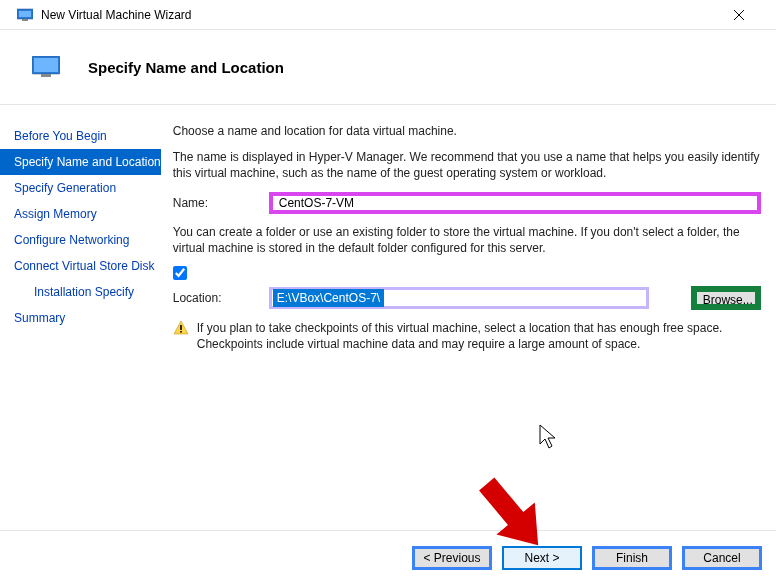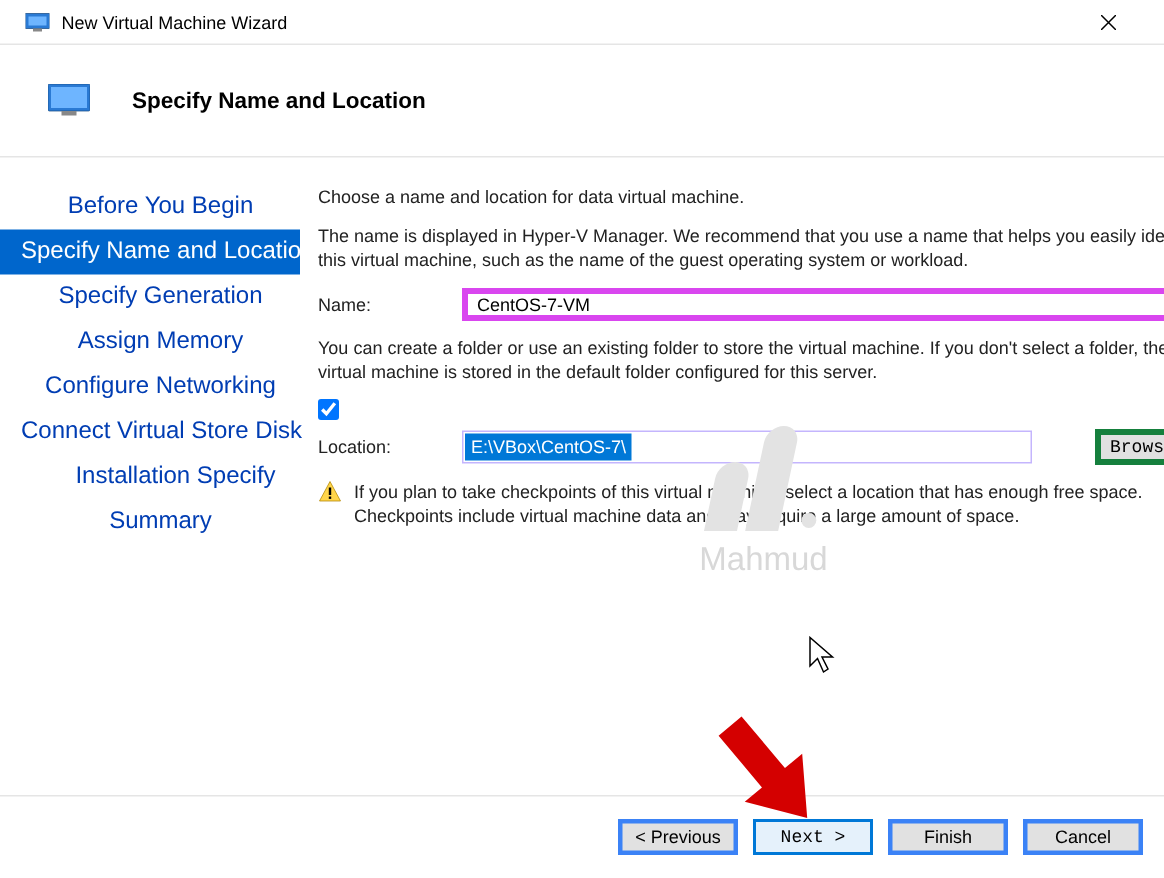"Before You Begin" .sidebar .step { font-size: 16px -> 12px; text-align: center -> none }
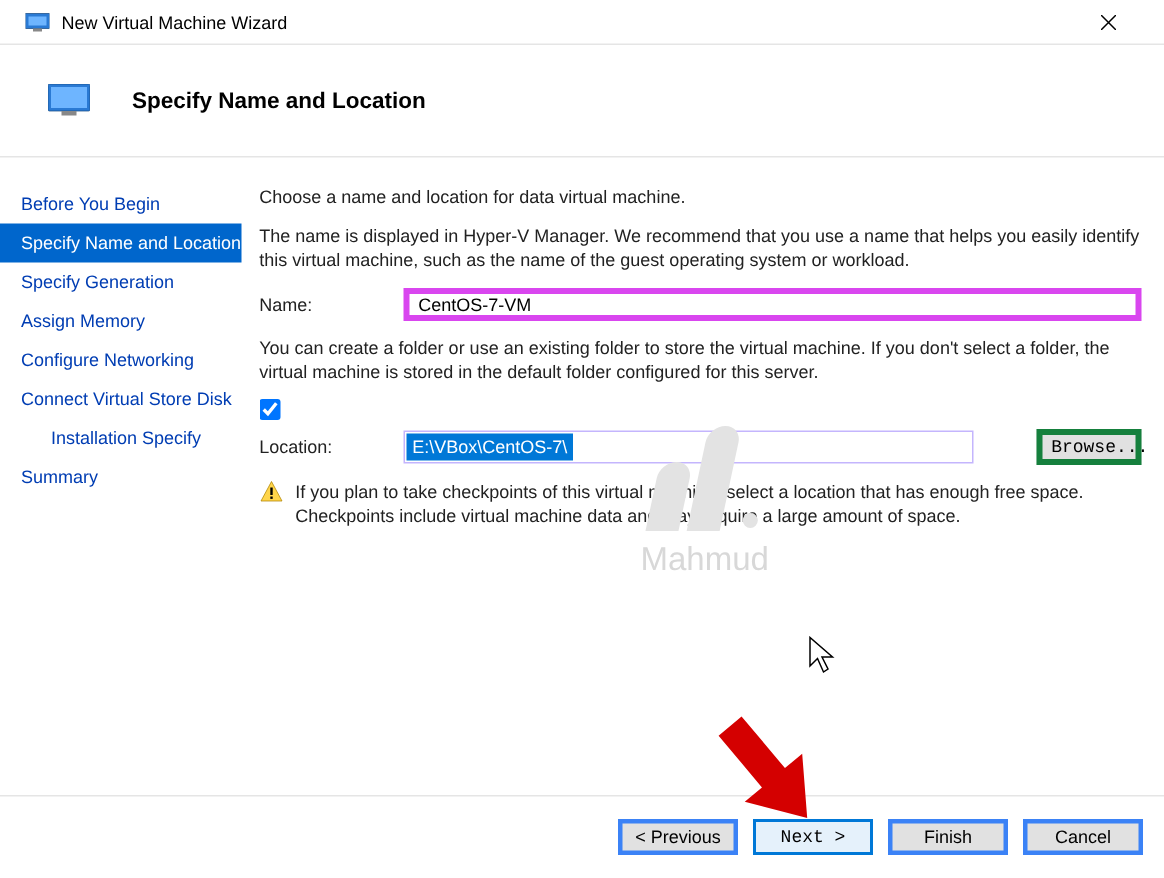"E:\VBox\CentOS-7\" div.location-input { border: 1px solid #c4b5fd -> 3px solid #c4b5fd }
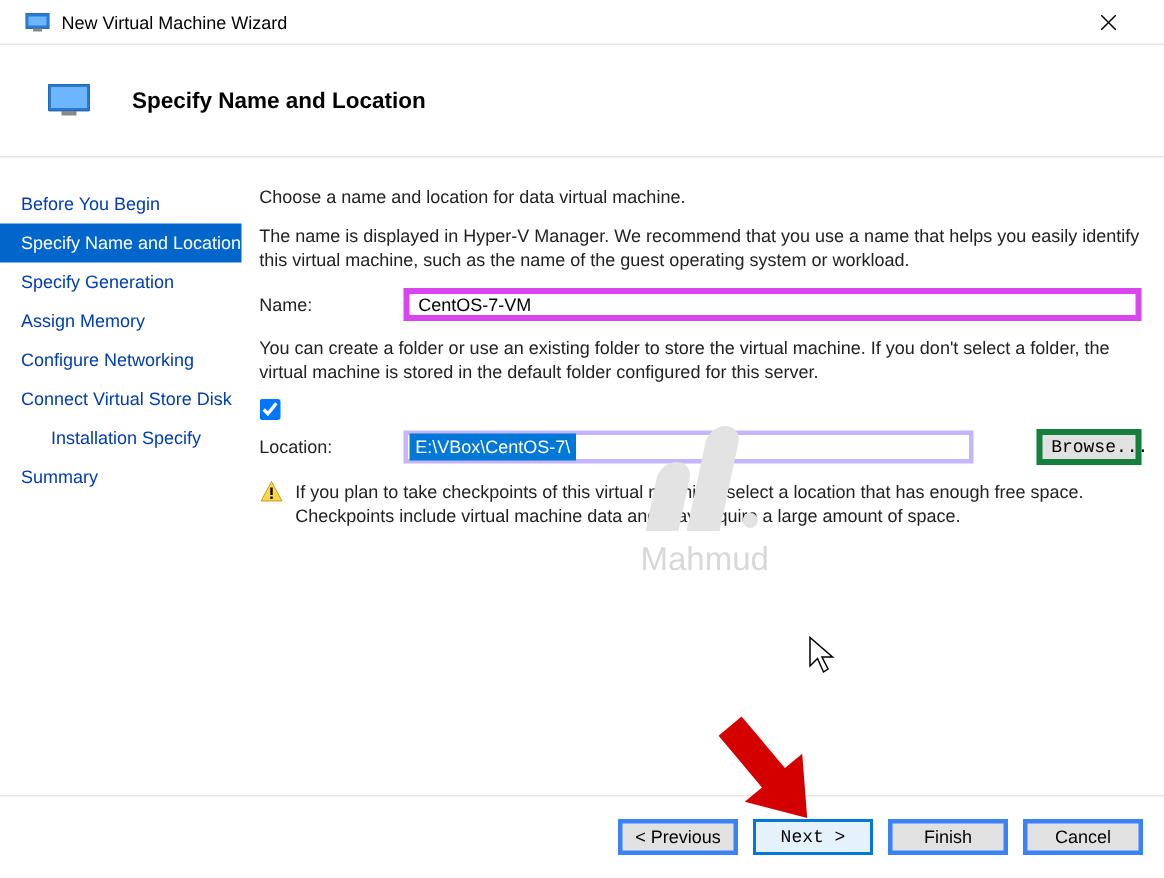"Browse..." .browse-btn { border: 4px solid #15803d -> 6px solid #15803d; font-family: Liberation Mono, monospace -> Liberation Sans, sans-serif }
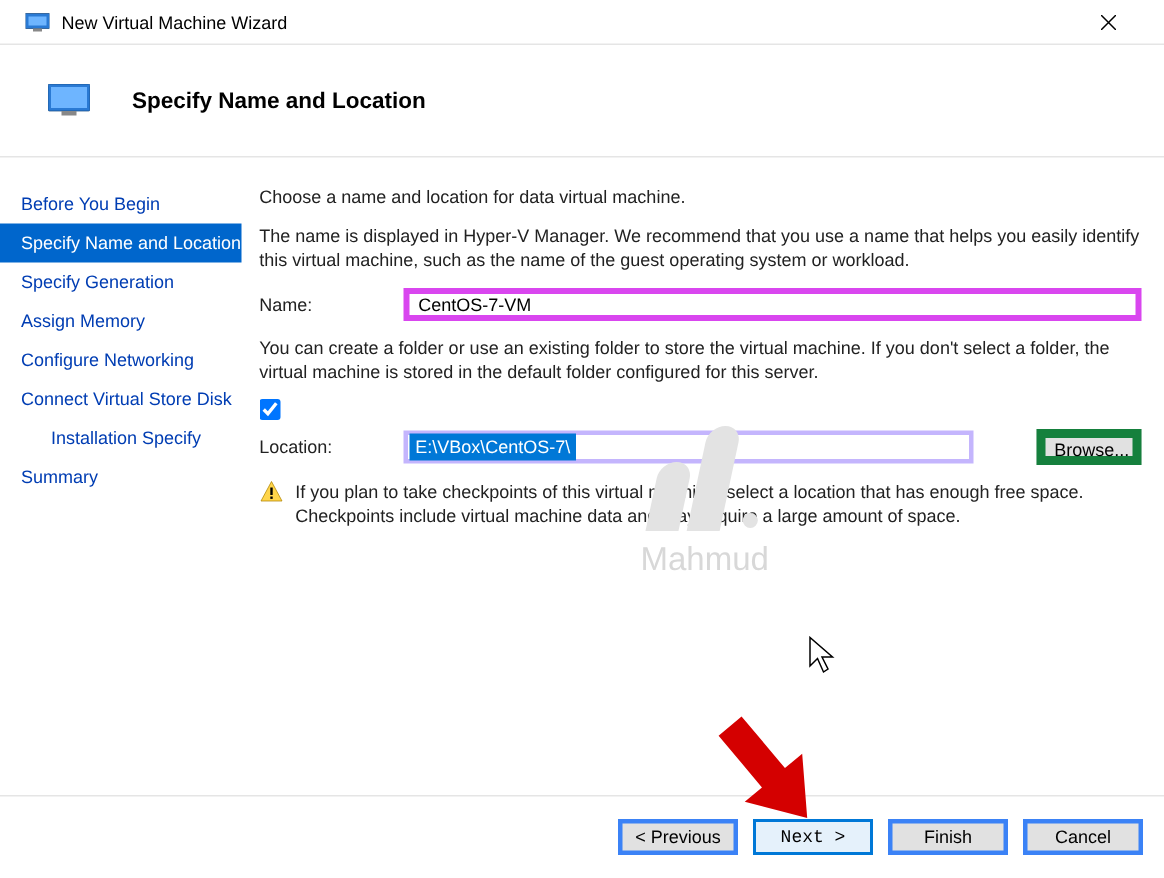"Mahmud" div.watermark { html: <div> <div> <span></span> <span></span> <span></span> </div> <span>Mahmud</span> </div> -> none }
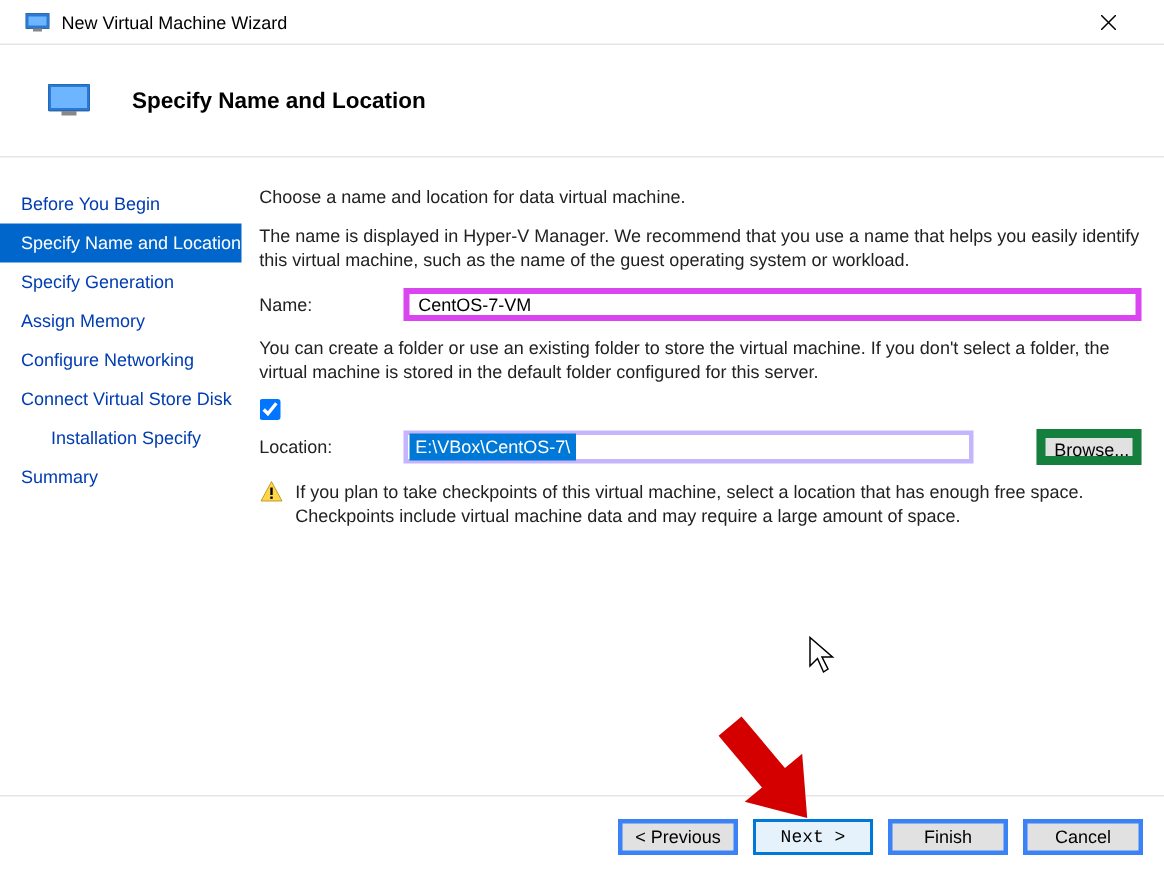"Next >" .footer button.primary { font-family: Liberation Mono, monospace -> none }
